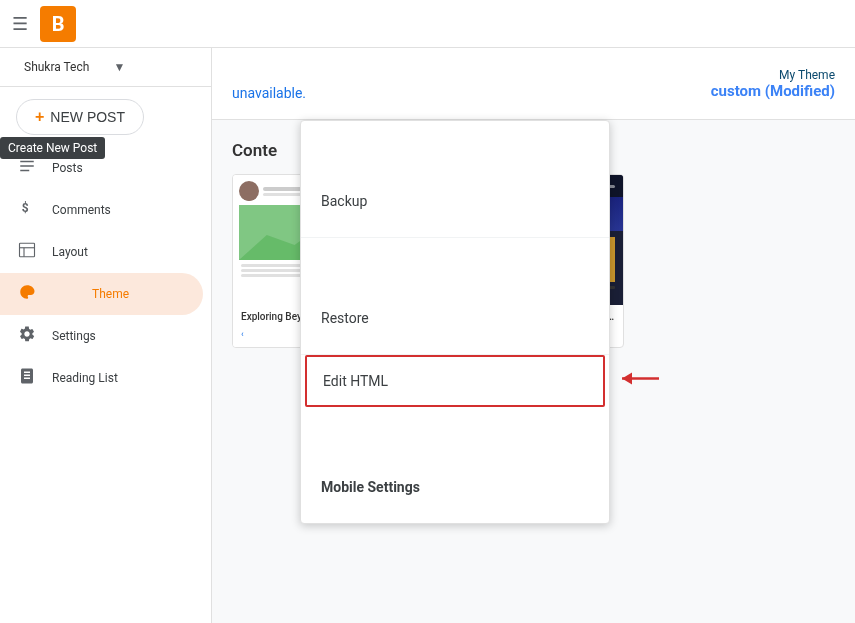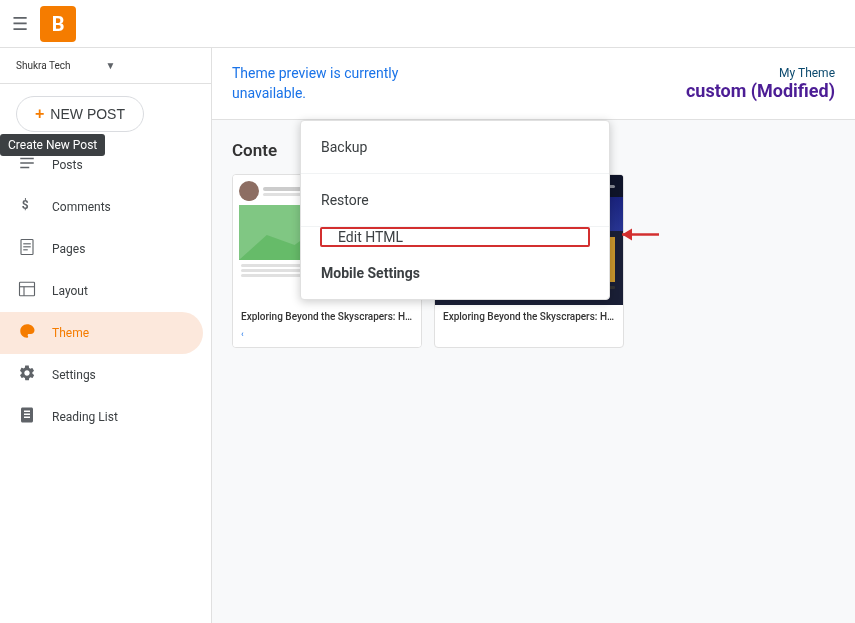"Shukra Tech" .blog-selector span { font-size: 10px -> 12px; margin-left: none -> 8px }
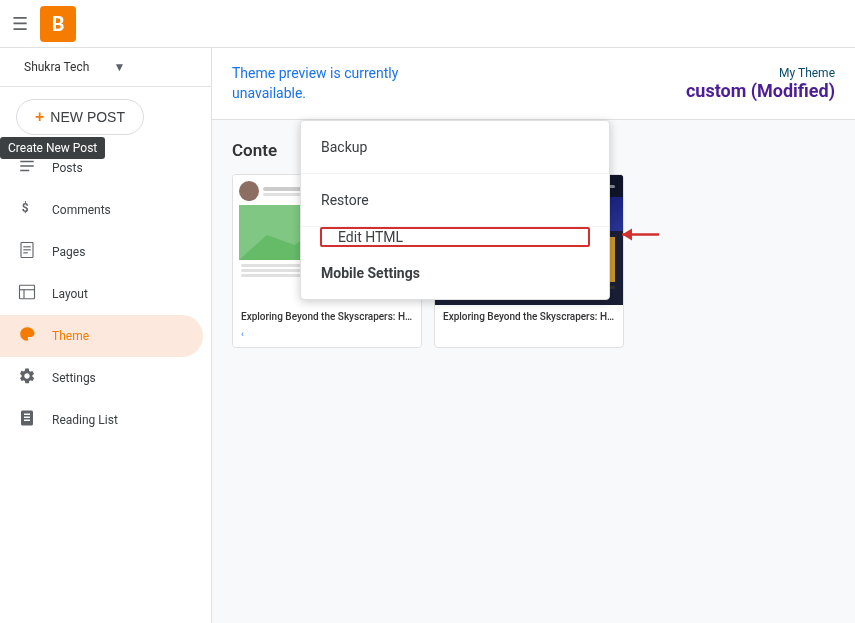"Theme preview is currently" span { html: <span>Theme preview is currently</span> -> none }
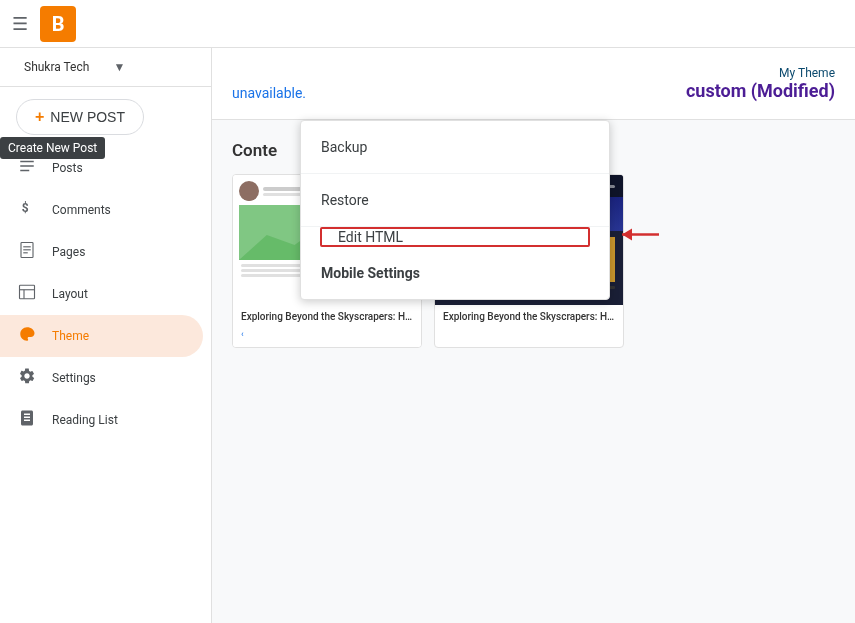"custom (Modified)" .my-theme-name { color: #4c1d95 -> #3b82f6; font-size: 18px -> 15px }
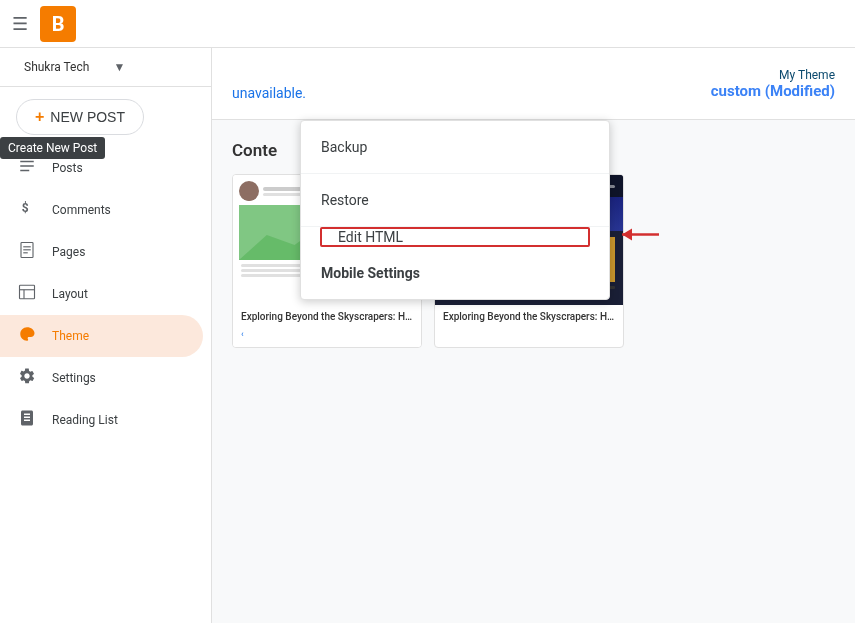"Backup" .dropdown-item { margin-top: none -> 44px; padding: 18px 20px -> 28px 20px }
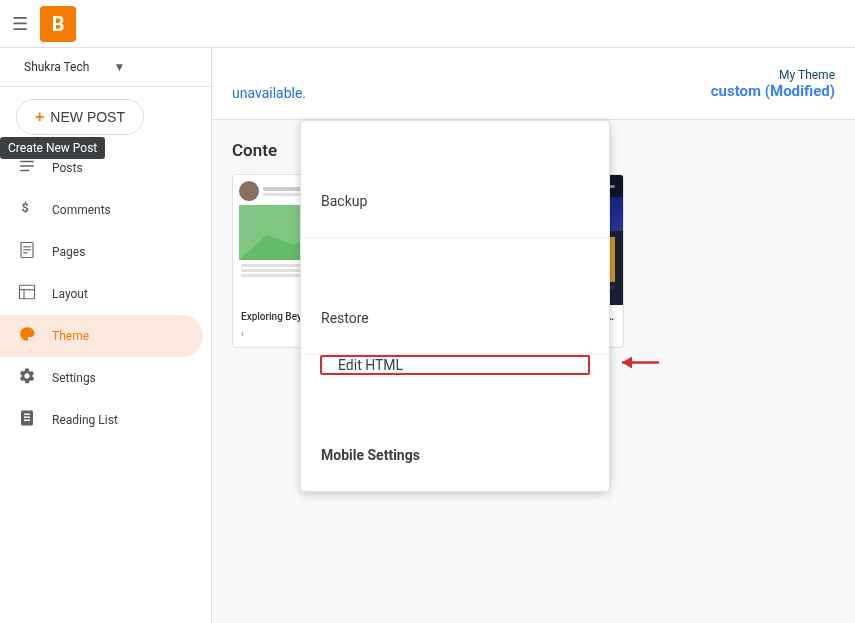"Pages" div.nav-item { html: <div> <span> <svg> <rect></rect> <rect></rect> <rect></rect> <rect></rect> </svg> </span> <span>Pages</span> </div> -> none }
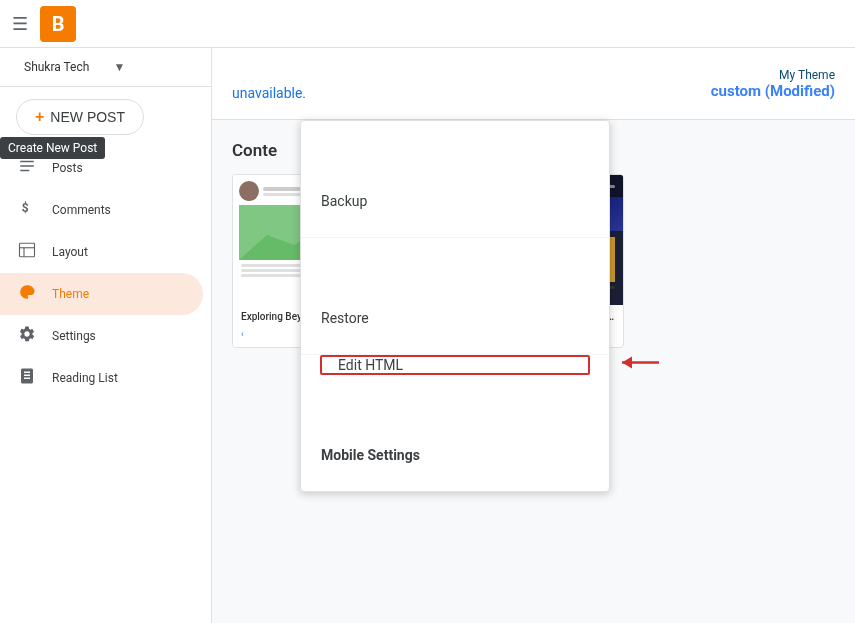"Theme" .nav-item.active { gap: none -> 40px }
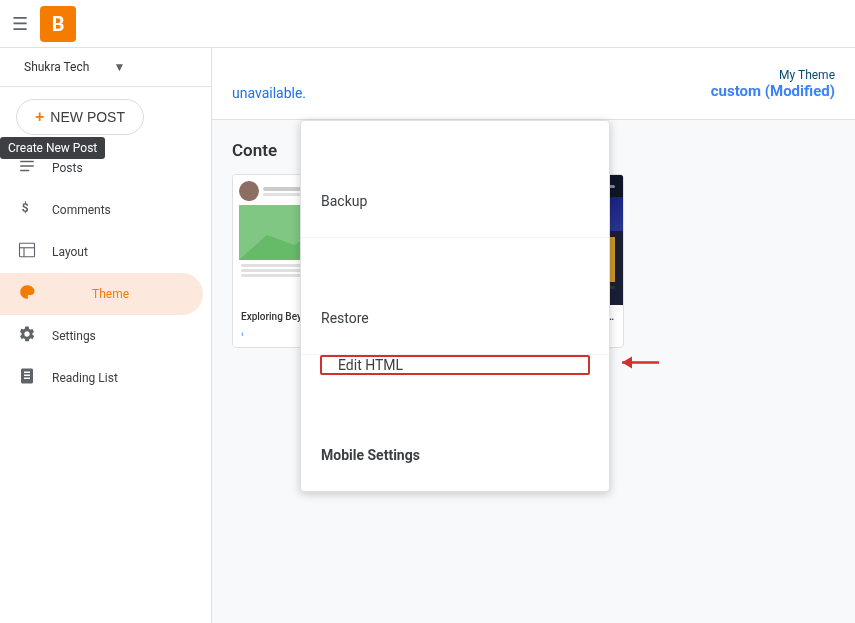"Edit HTML" .dropdown-item.highlighted { margin: 0 19px -> 0 4px; padding: 0 16px -> 16px 16px }
